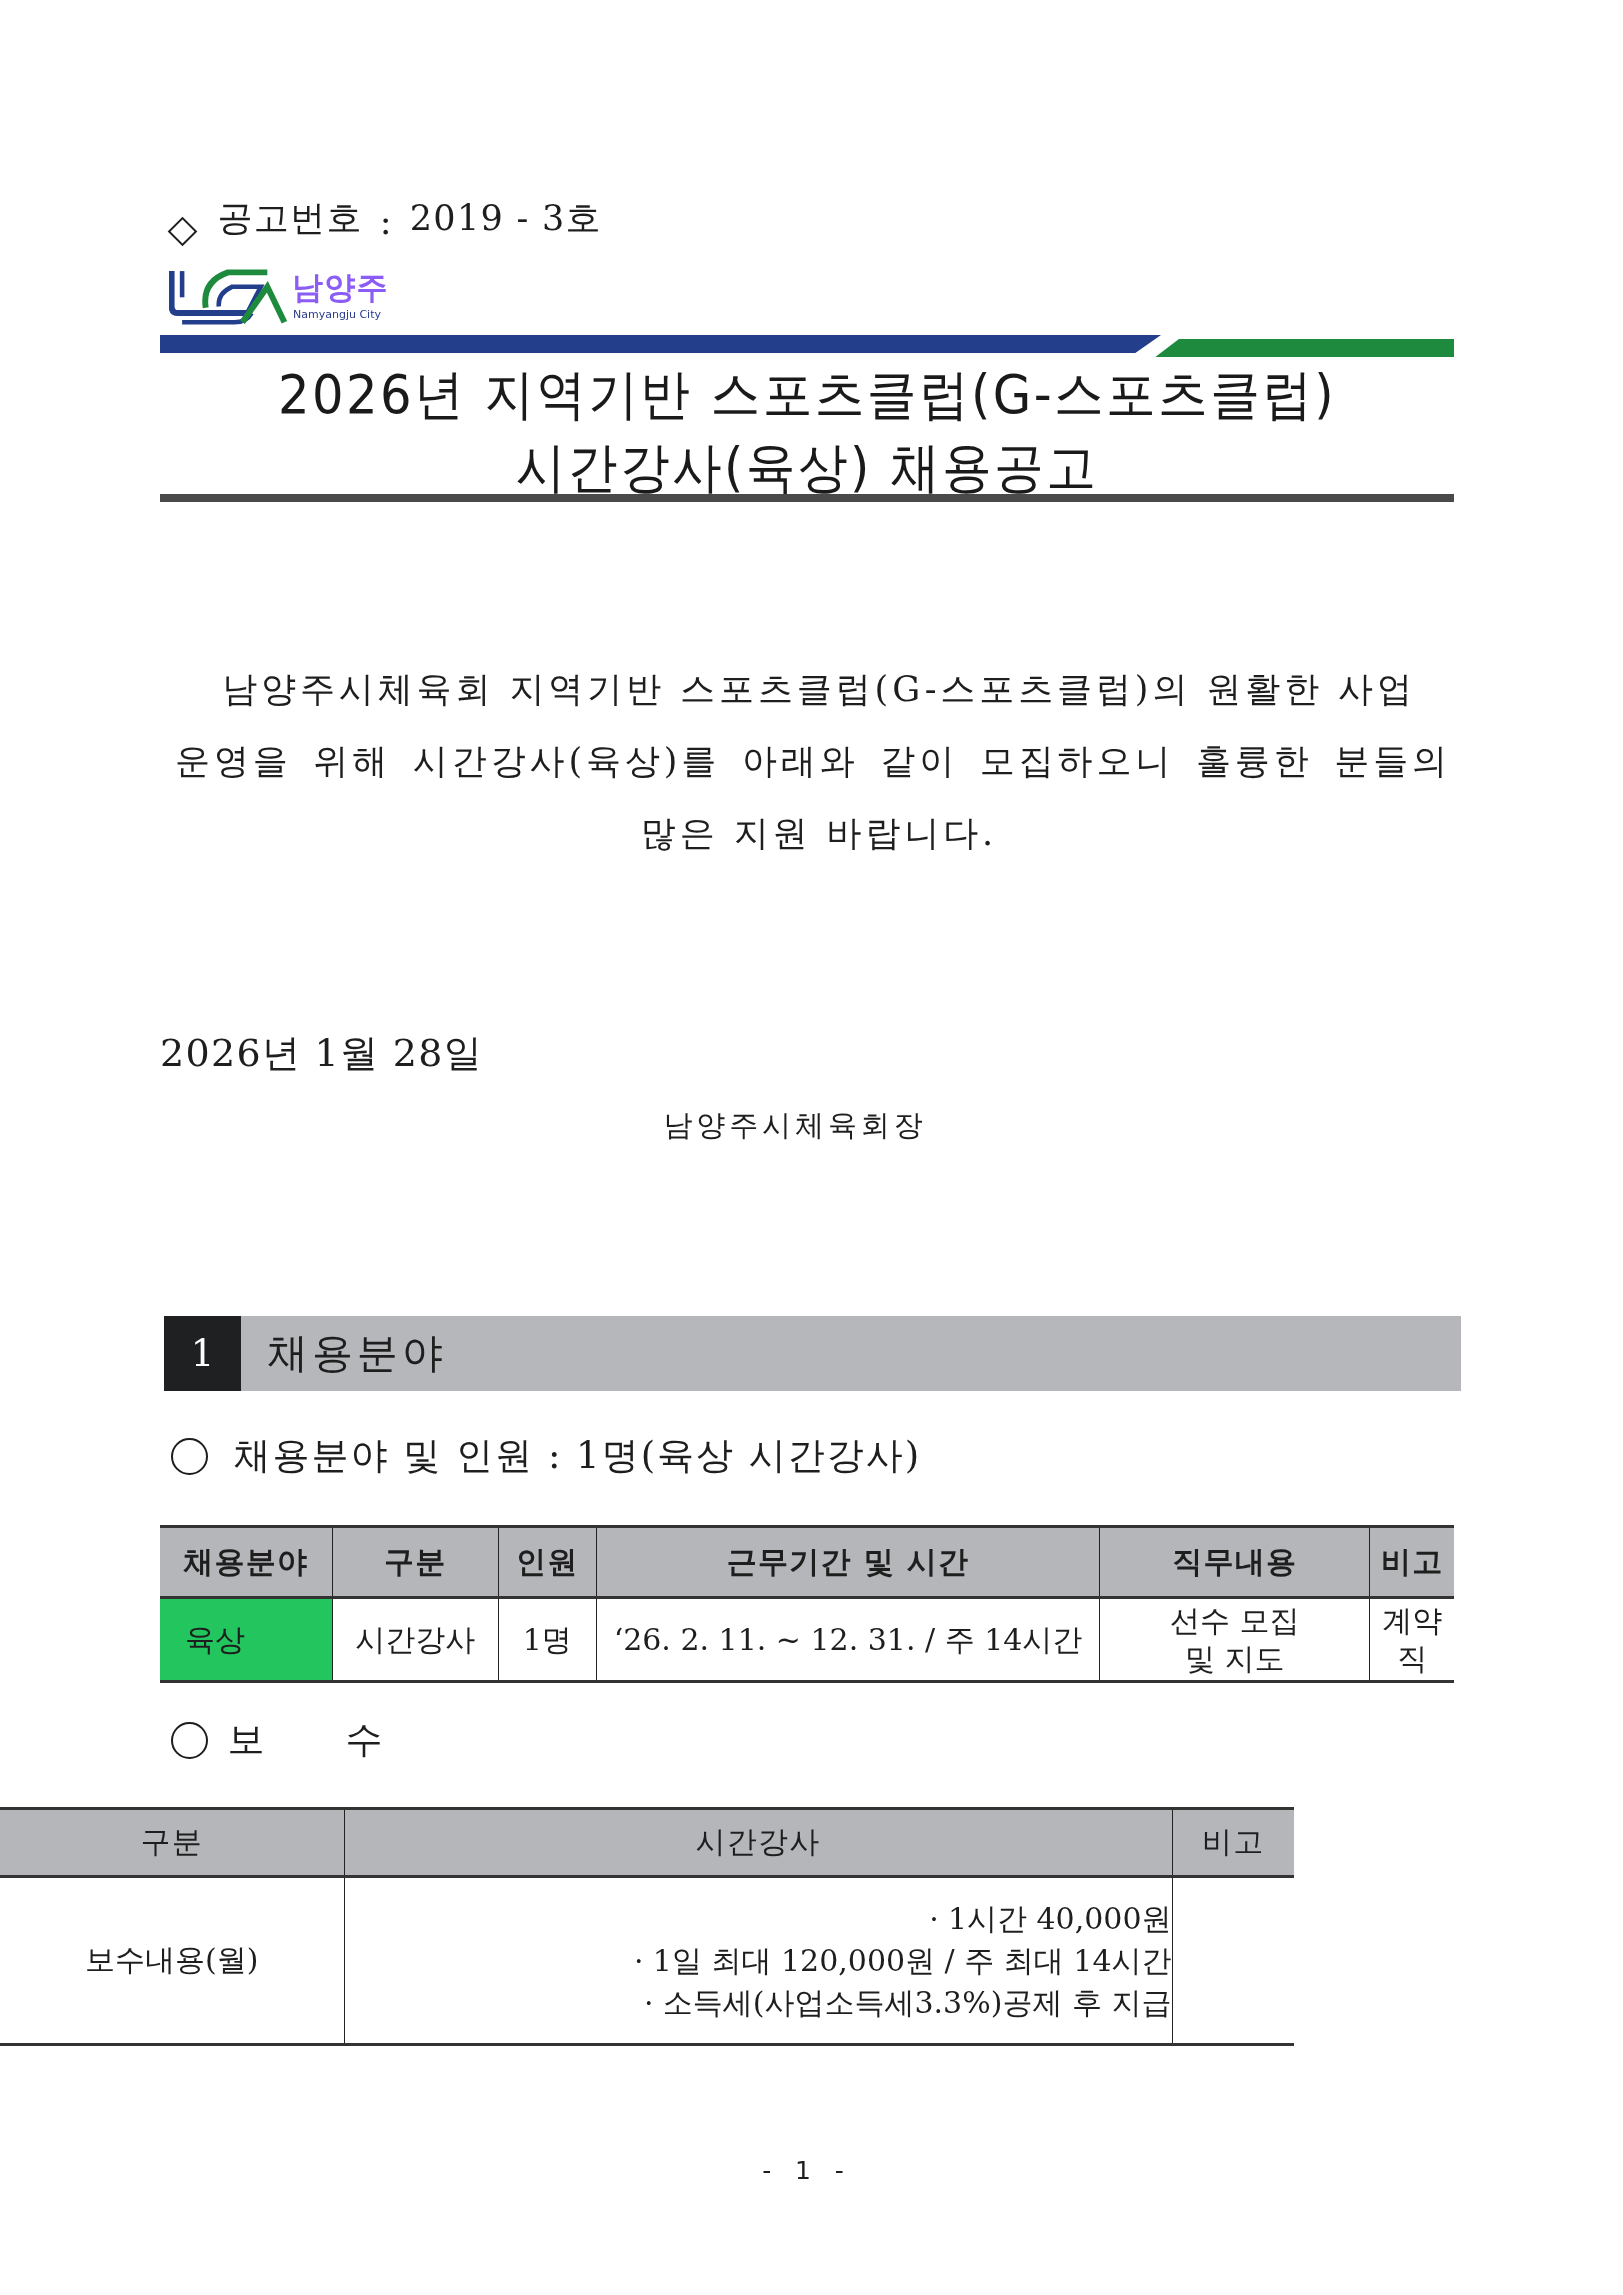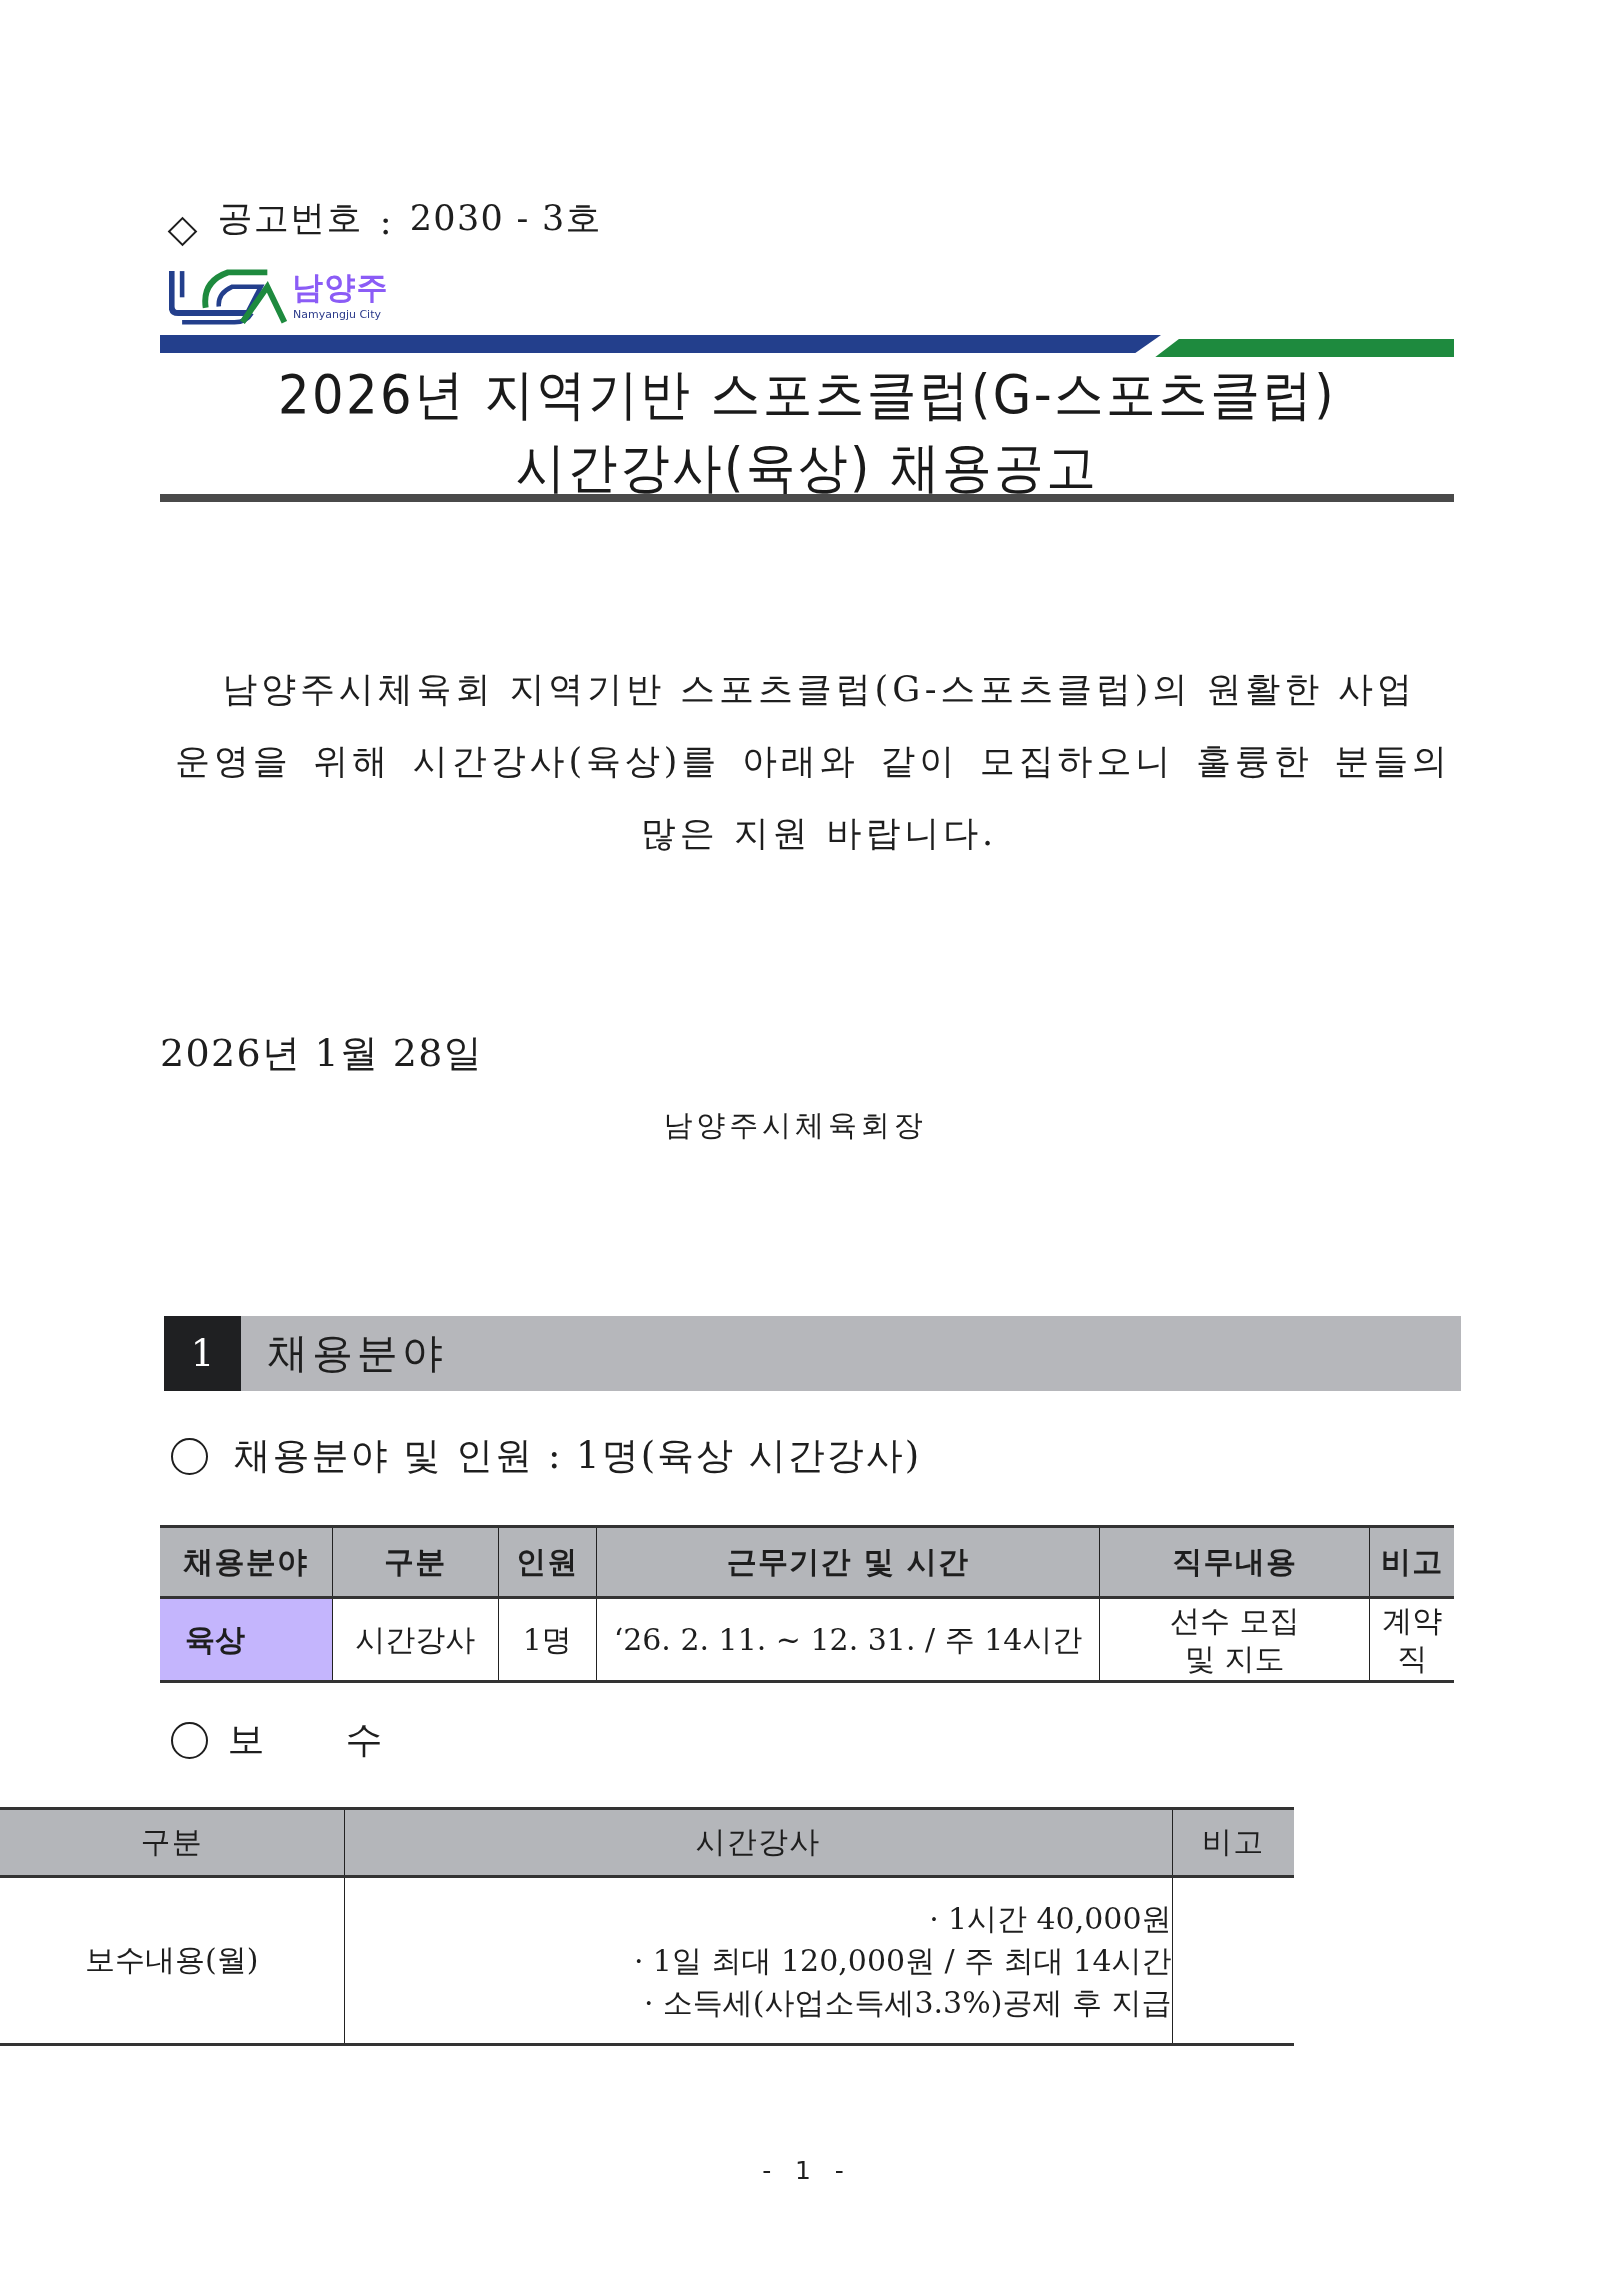"2030 - 3호" span { text: 2030 -> 2019 }
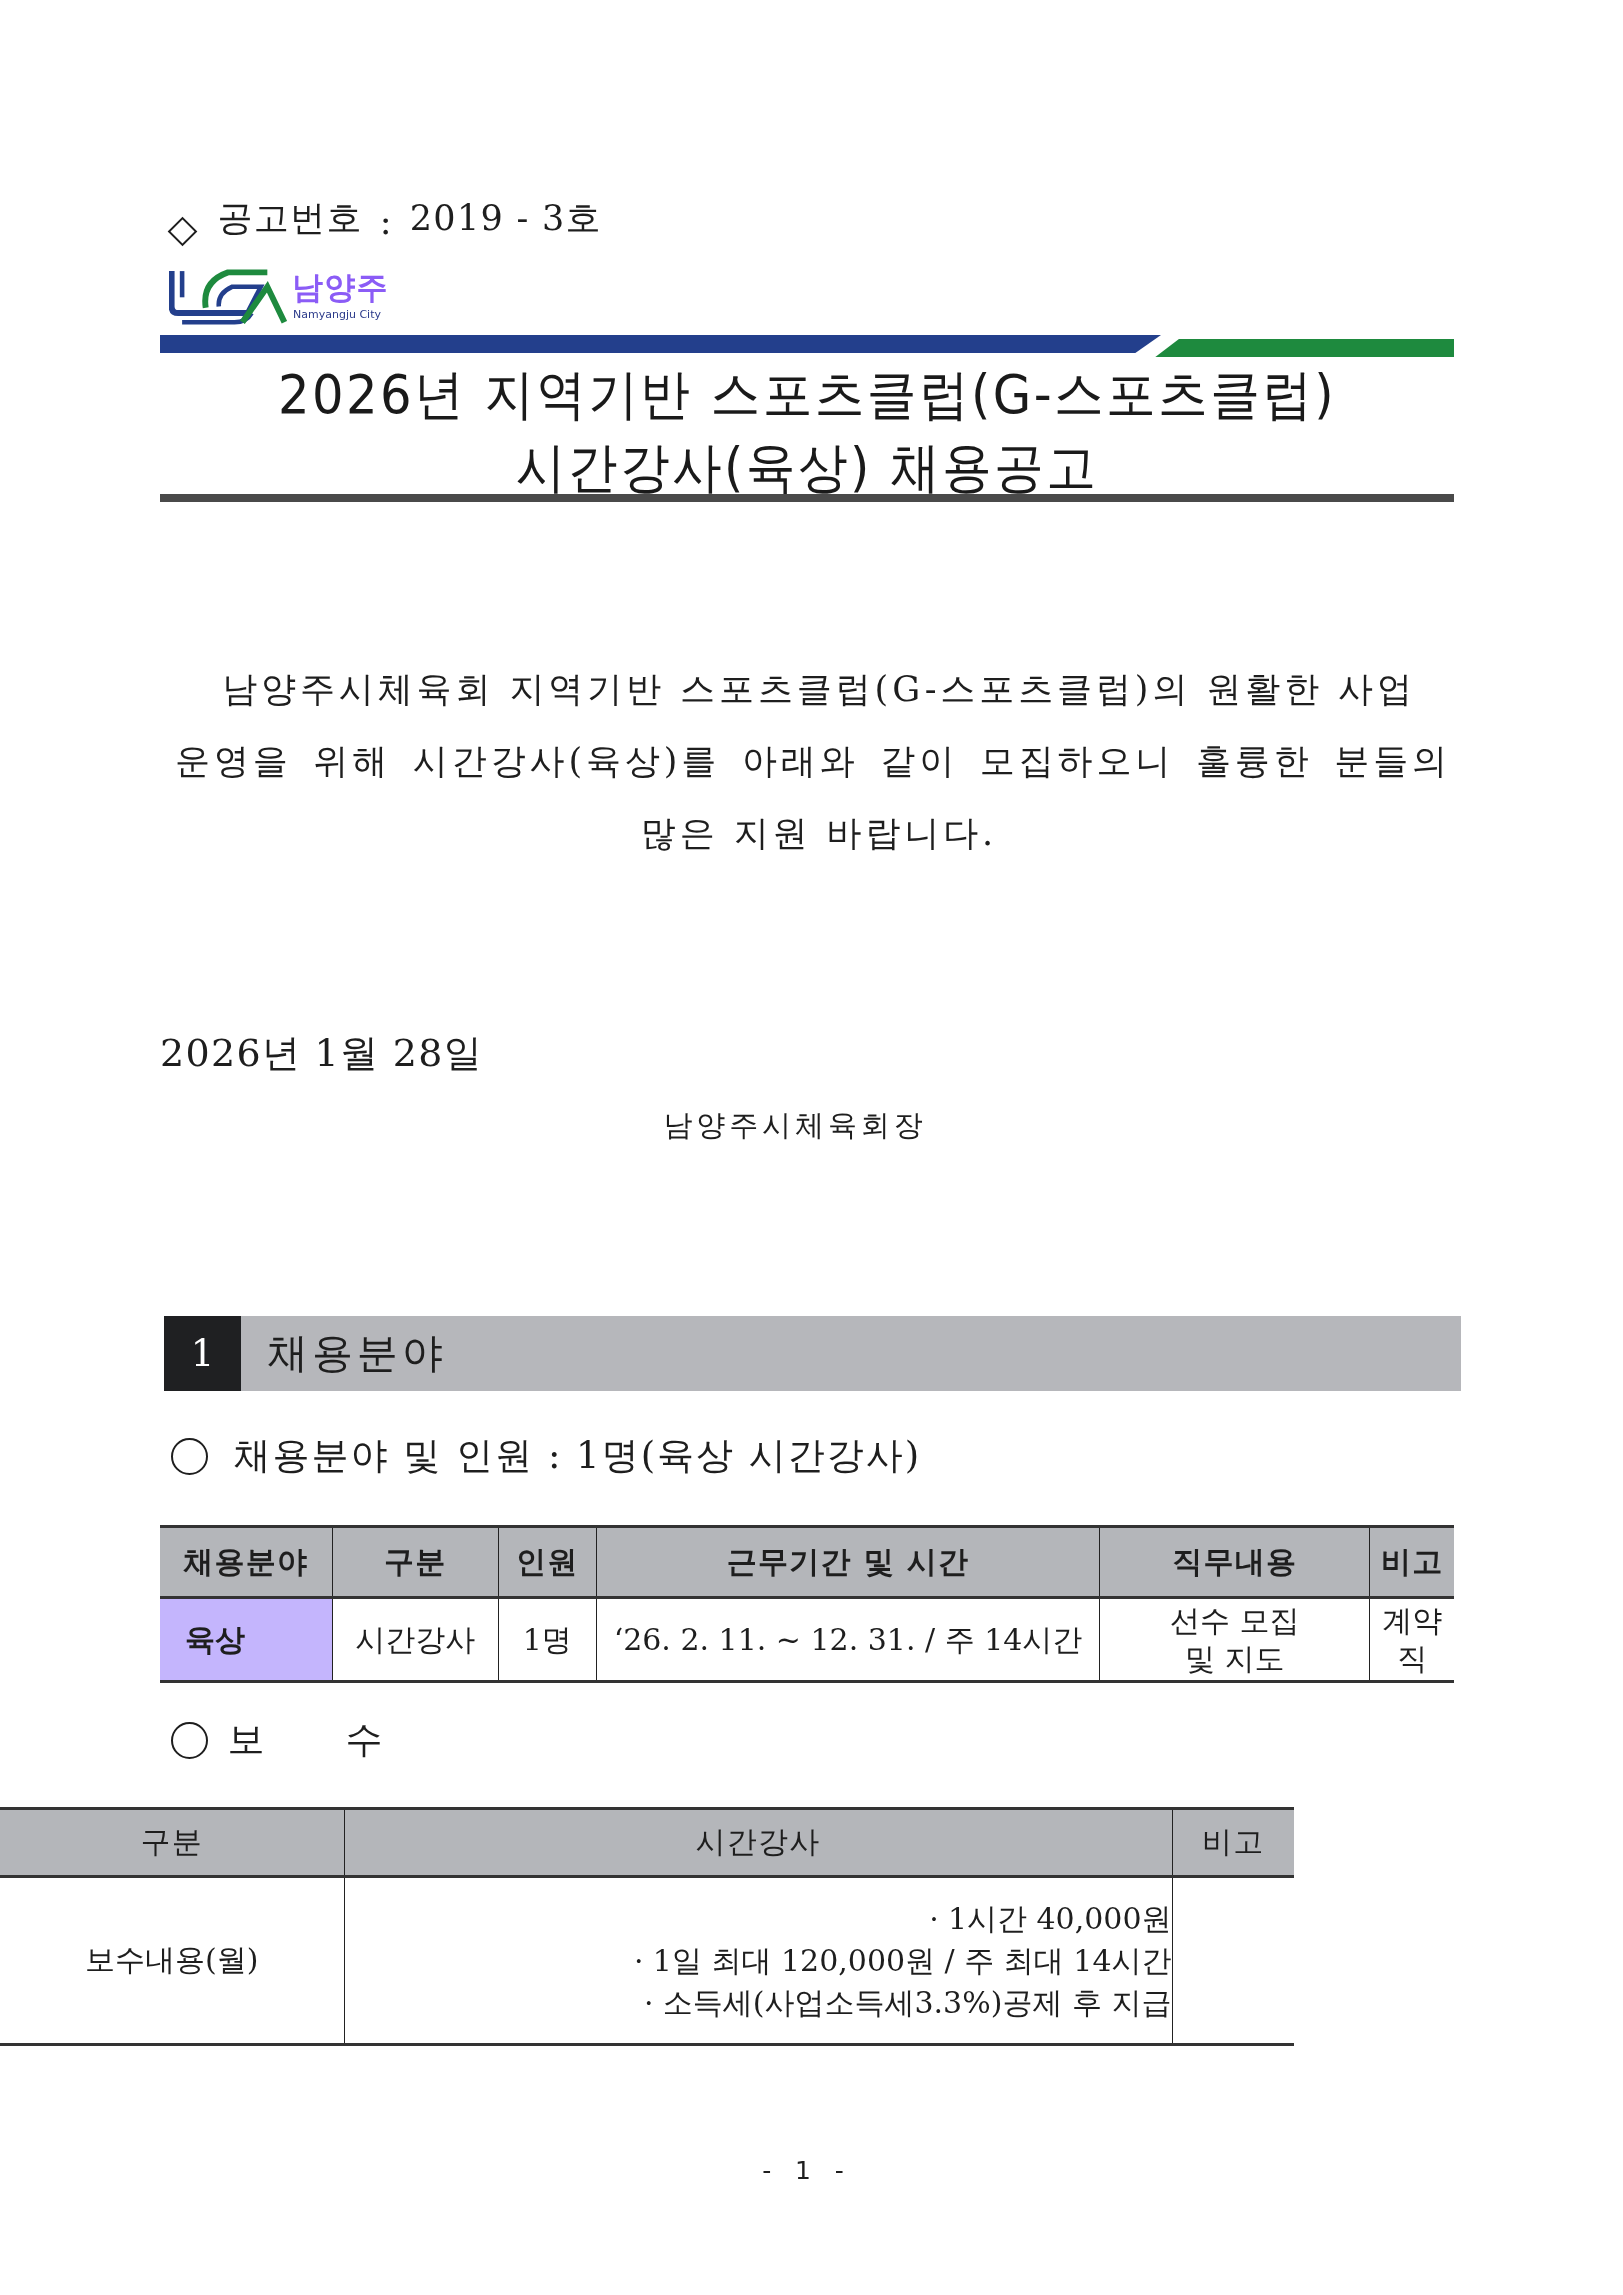"육상" .t1 td.shaded { background: #c4b5fd -> #22c55e; font-weight: bold -> normal }
